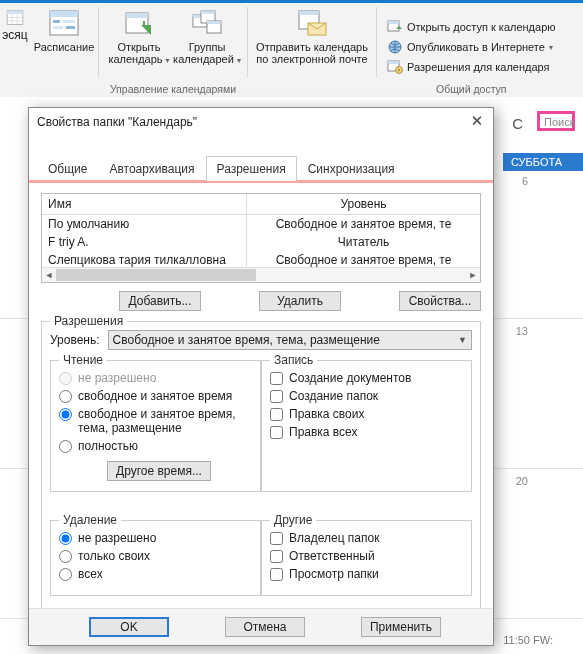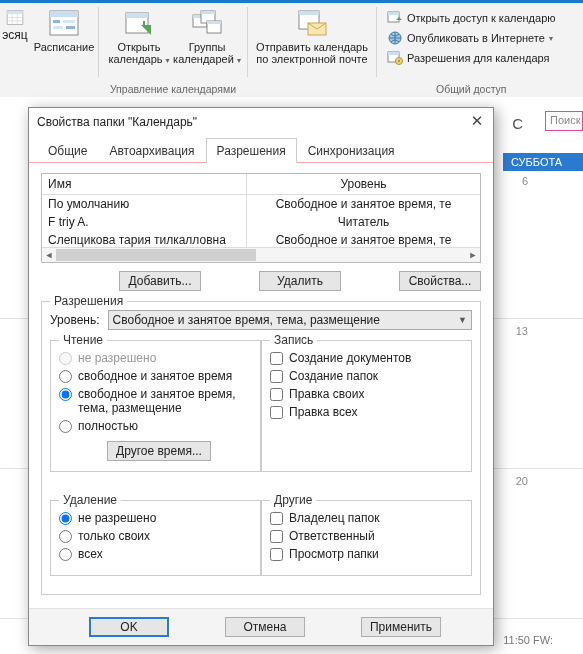"Открыть доступ к календарю" div.ribbon-col { margin-top: none -> 9px }
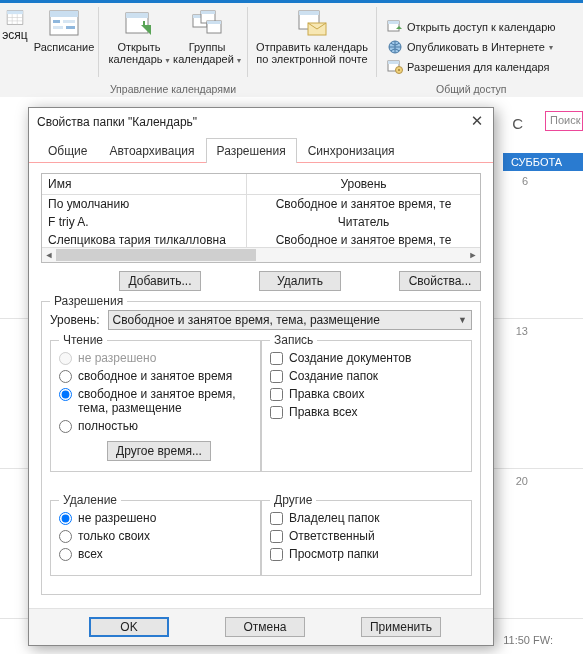"Поиск" .cal-search { border: 1px solid #ec4899 -> 3px solid #ec4899; right: 0 -> 8px }
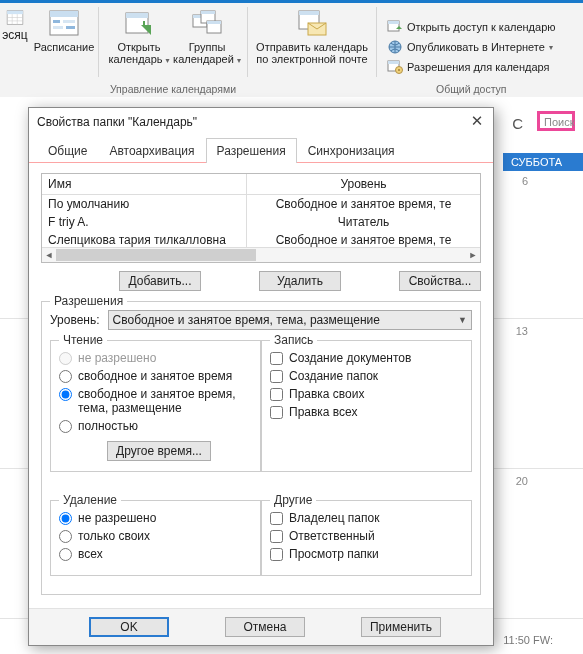"Общие" .tabs { border-bottom: 1px solid #fca5a5 -> 3px solid #fca5a5; margin-top: 2px -> 20px }
